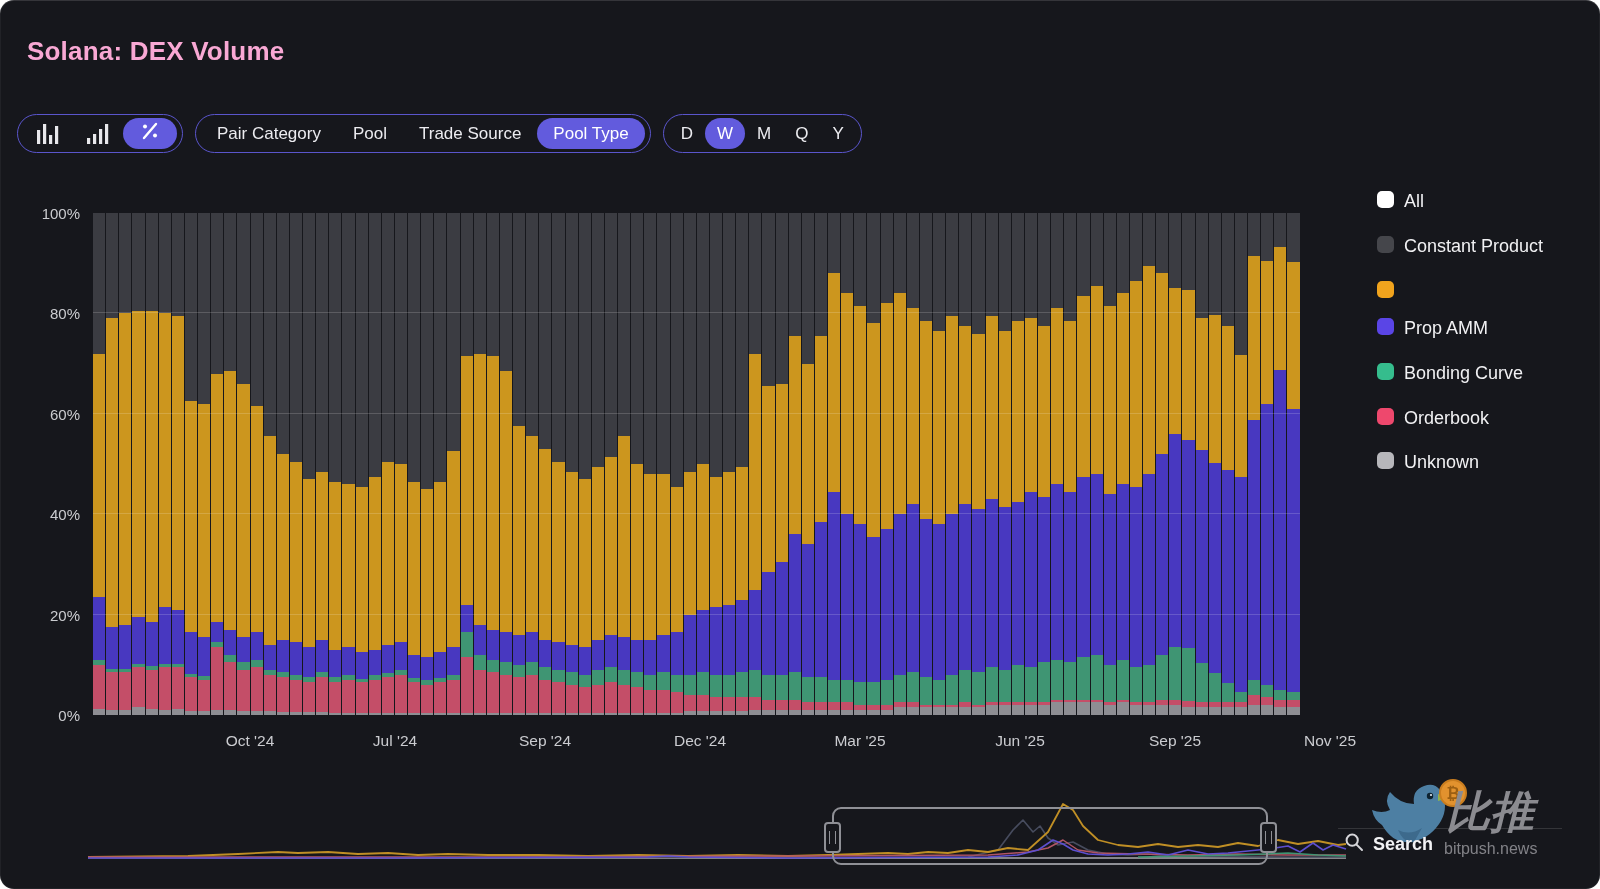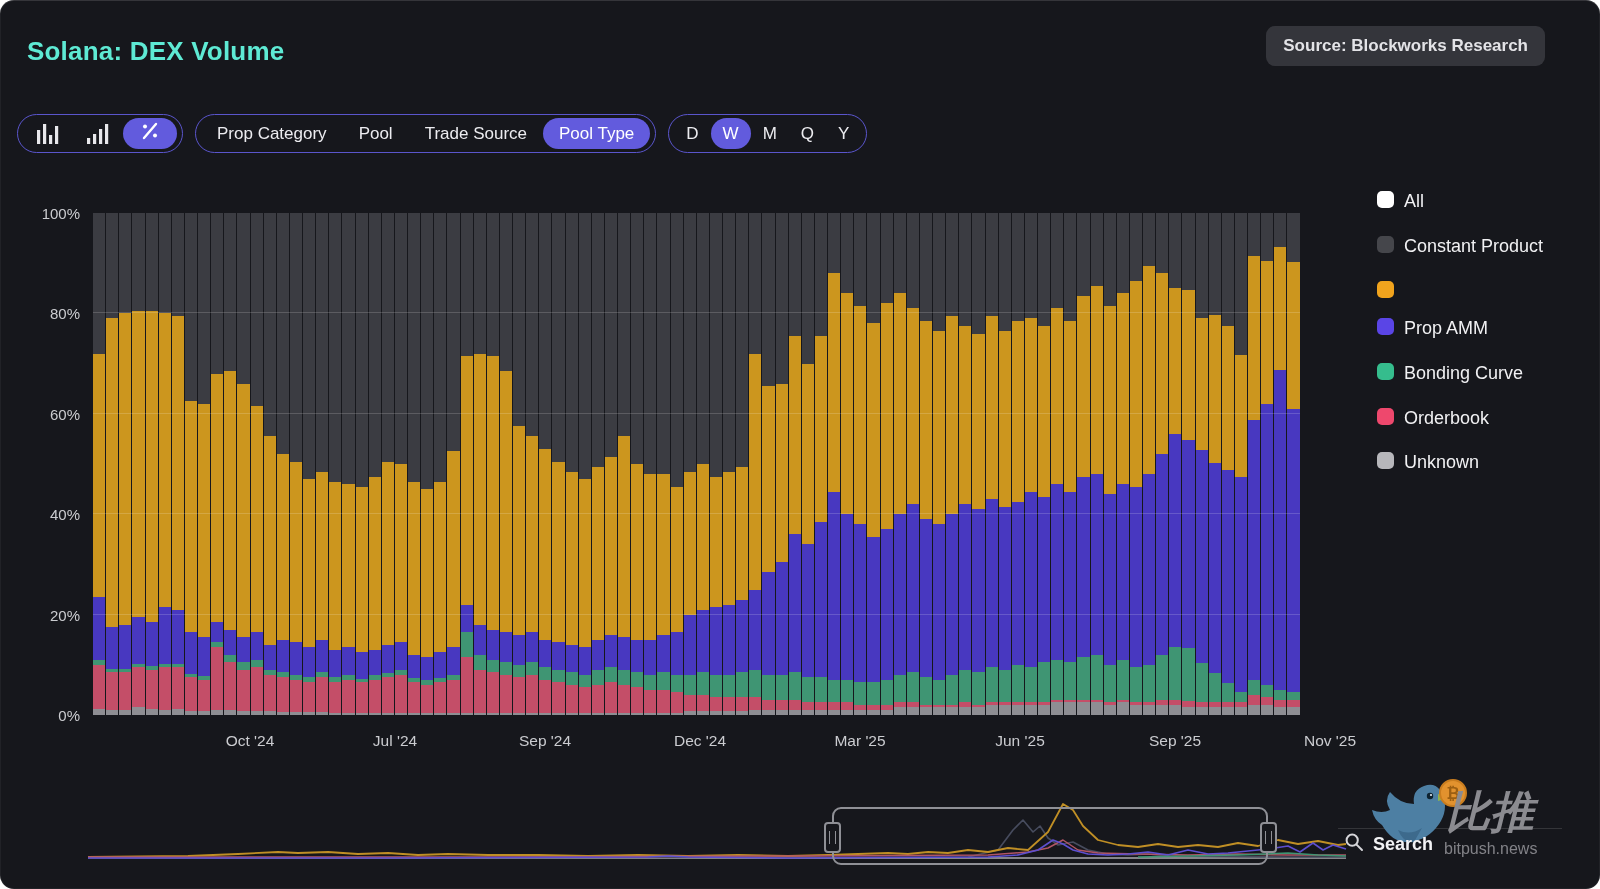"Solana: DEX Volume" .title { color: #5eead4 -> #f9a8d4 }
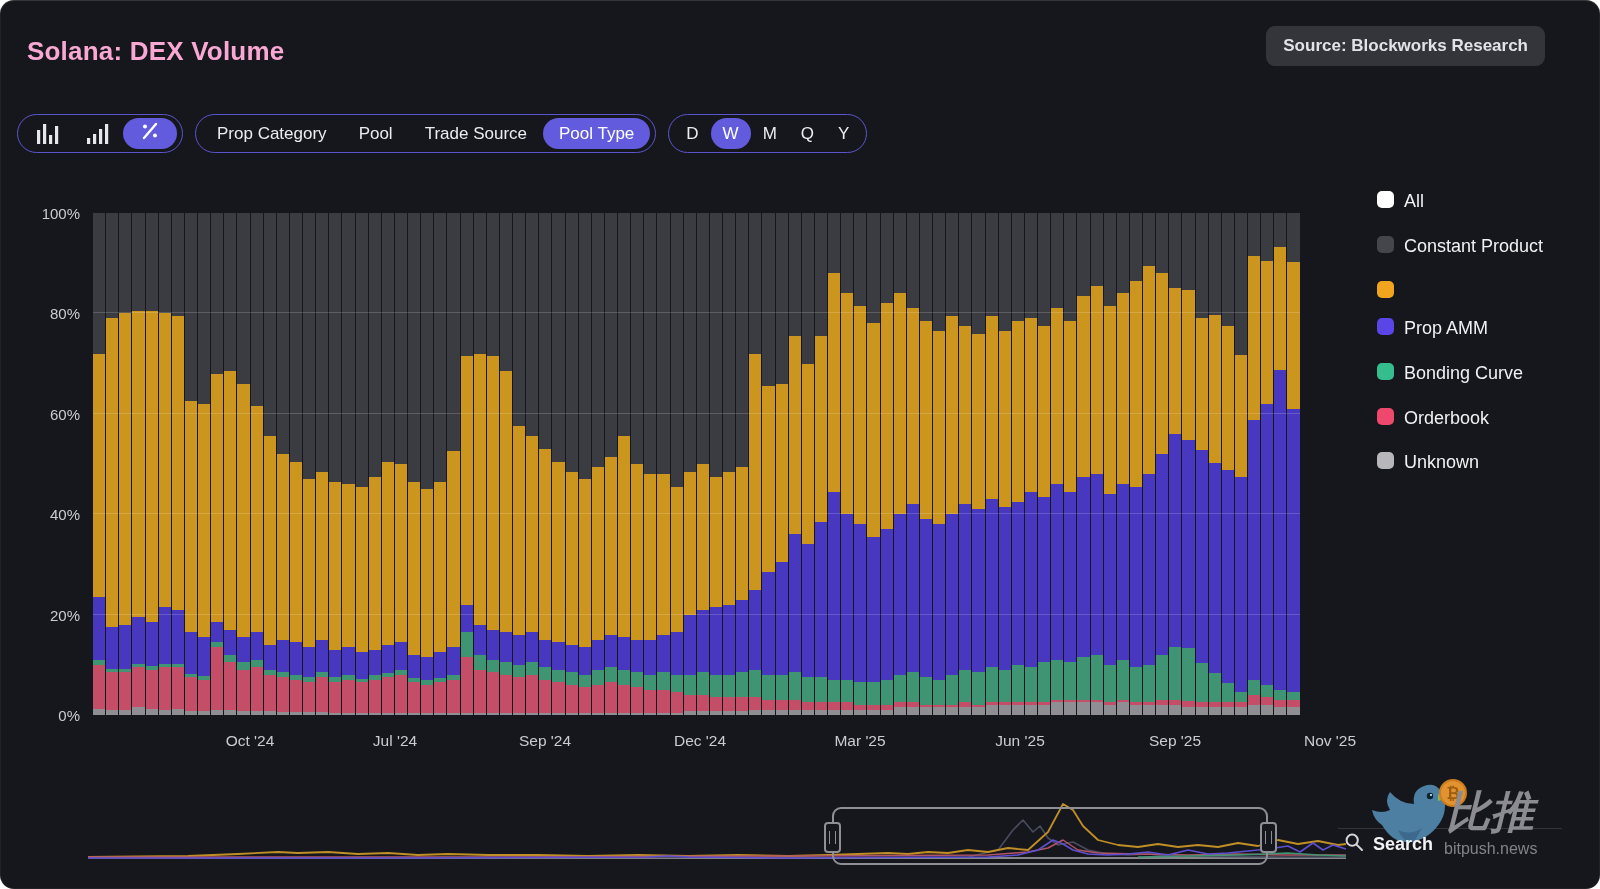"Source: Blockworks Research" div.source-badge { html: <div>Source: Blockworks Research</div> -> none }
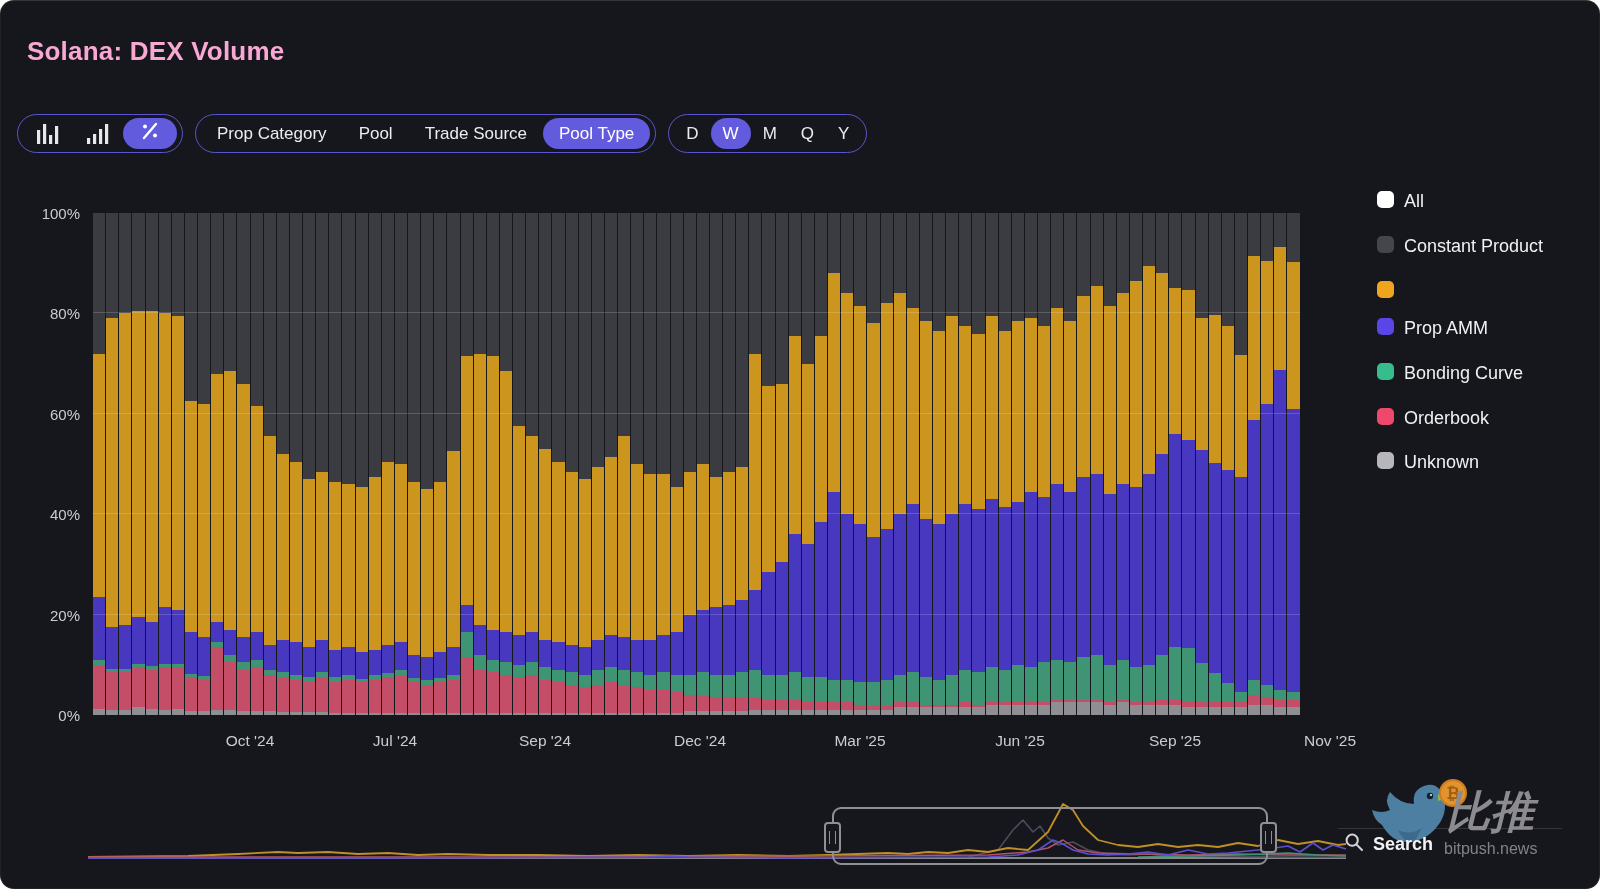"Prop Category" button { text: Prop -> Pair }
